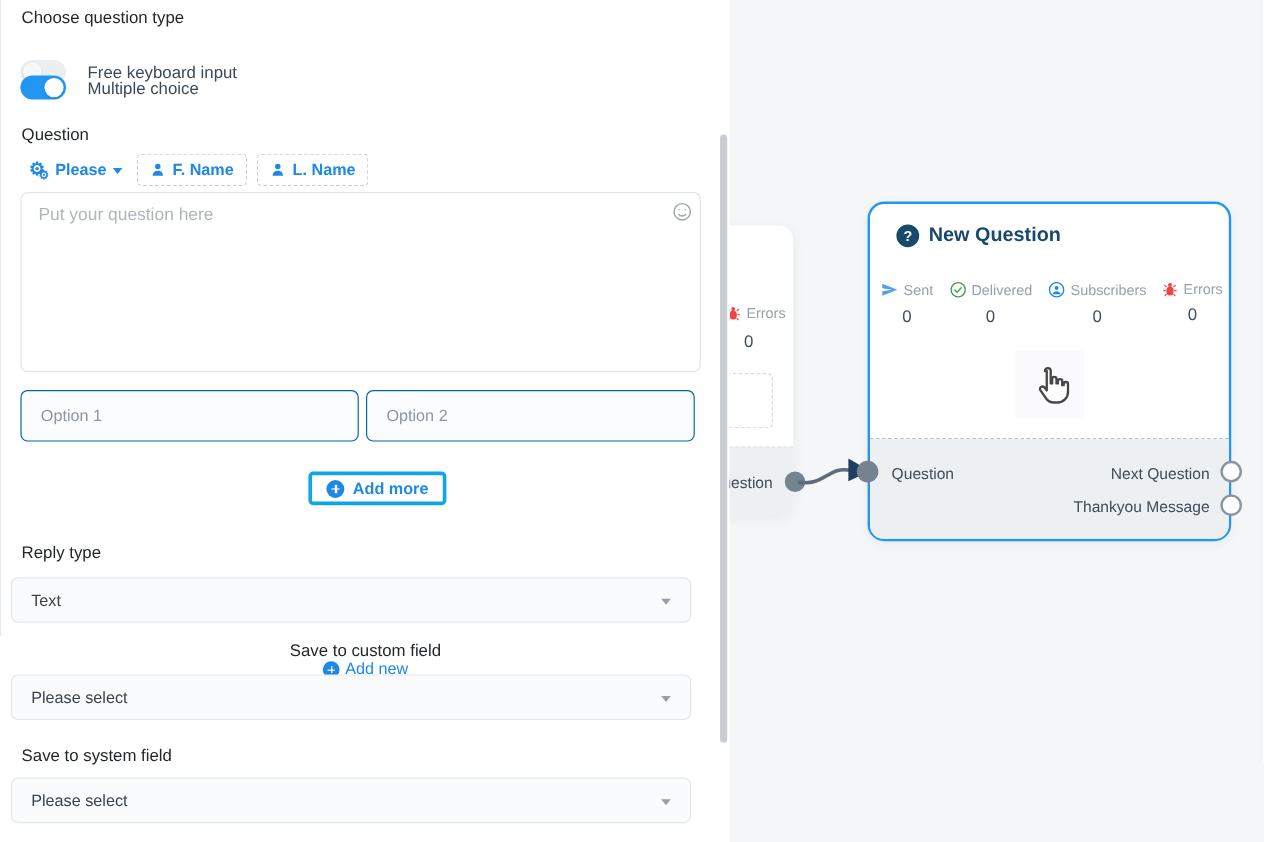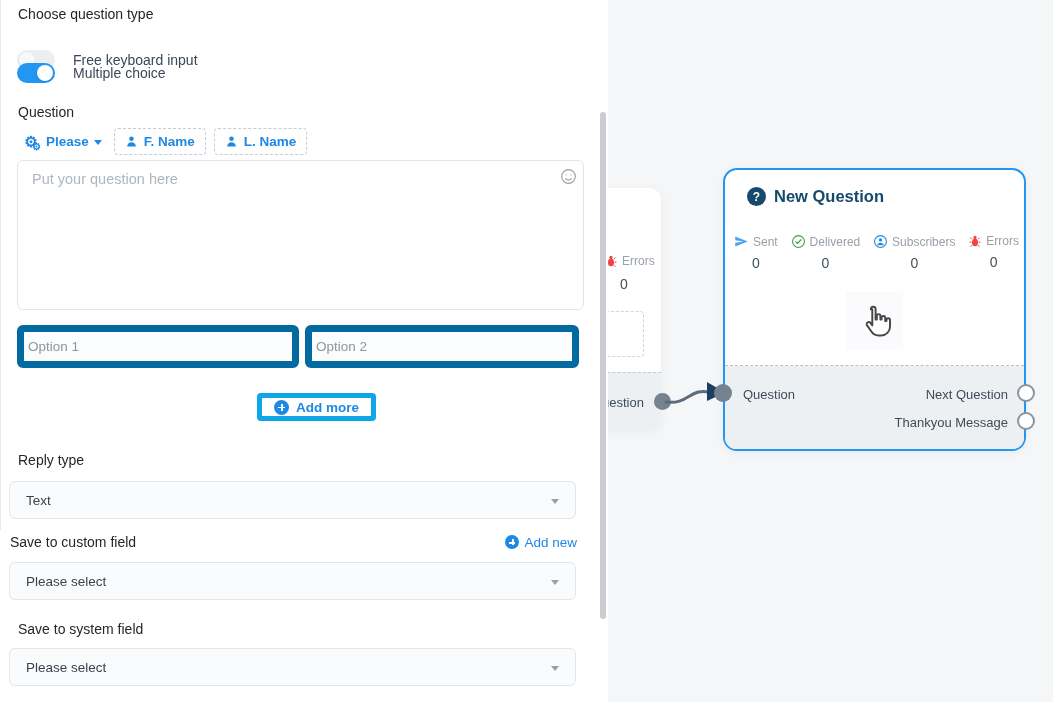"Option 1" .opt-input { border: 7px solid #0369a1 -> 1px solid #0369a1; padding: 0 4px -> 0 16px }
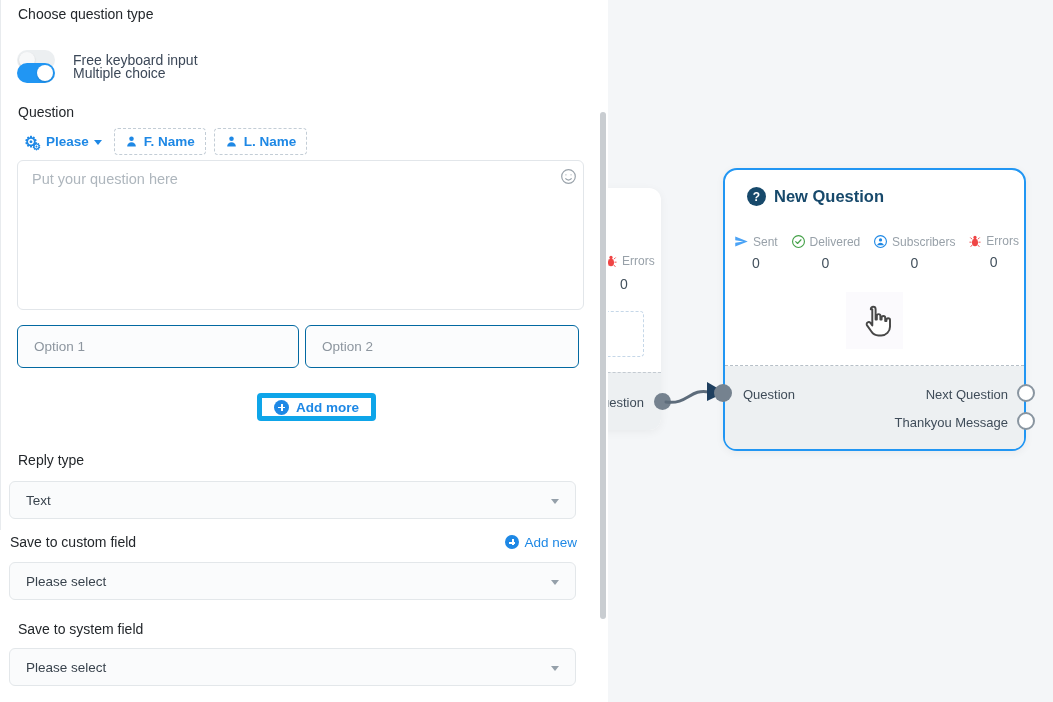"Add more" .add-more { border: 5px solid #0ea5e9 -> 3px solid #0ea5e9 }
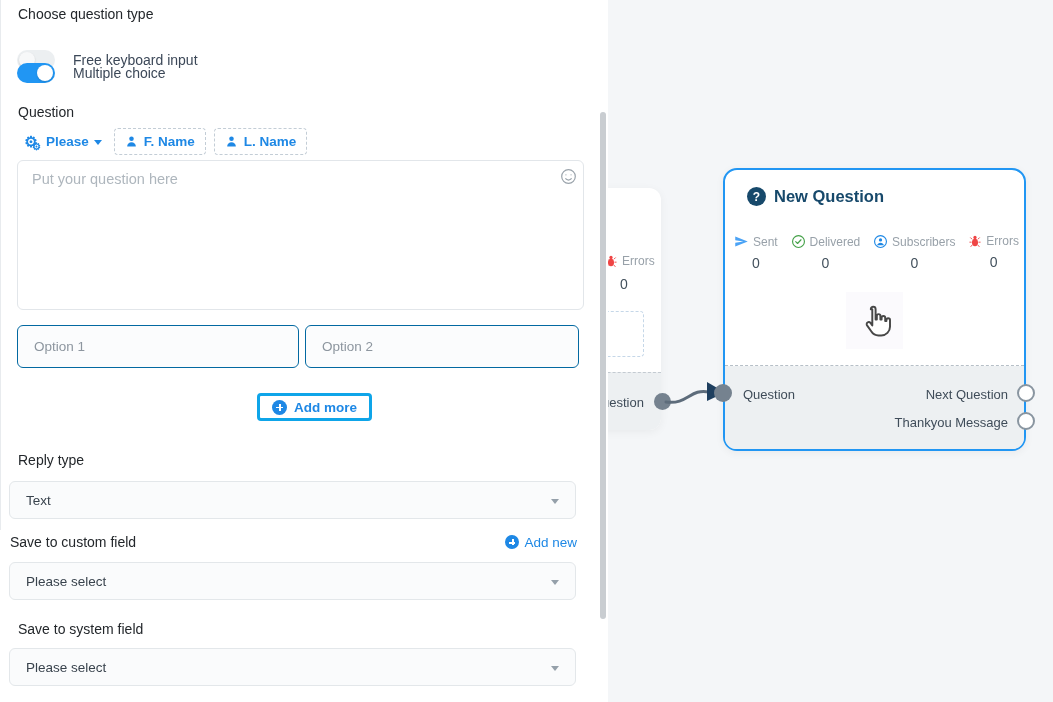"Save to custom field" .field-row { flex-direction: none -> column; justify-content: space-between -> none; left: 9px -> 20px }
